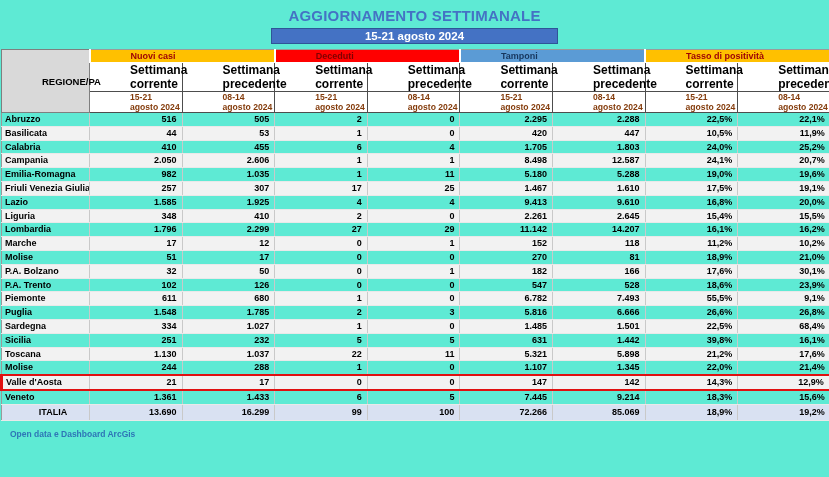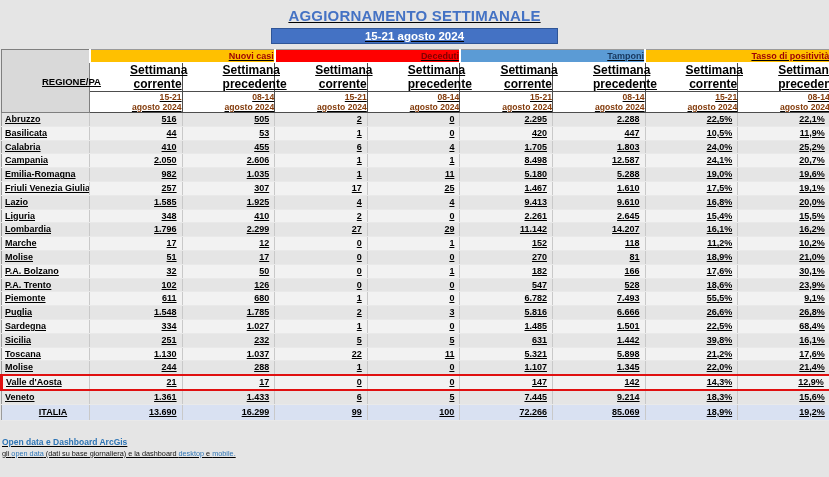"AGGIORNAMENTO SETTIMANALE" .page { background: #e5e5e5 -> #5eead4; text-decoration: underline -> none }
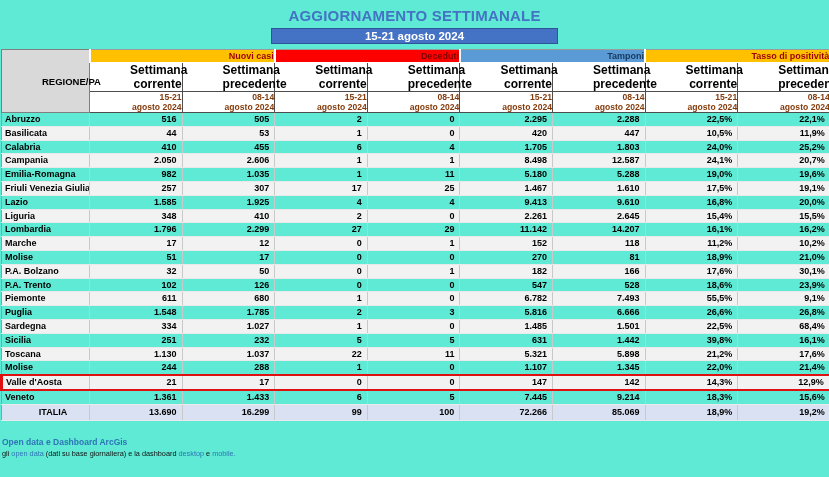"Nuovi casi" thead td { text-align: right -> left }
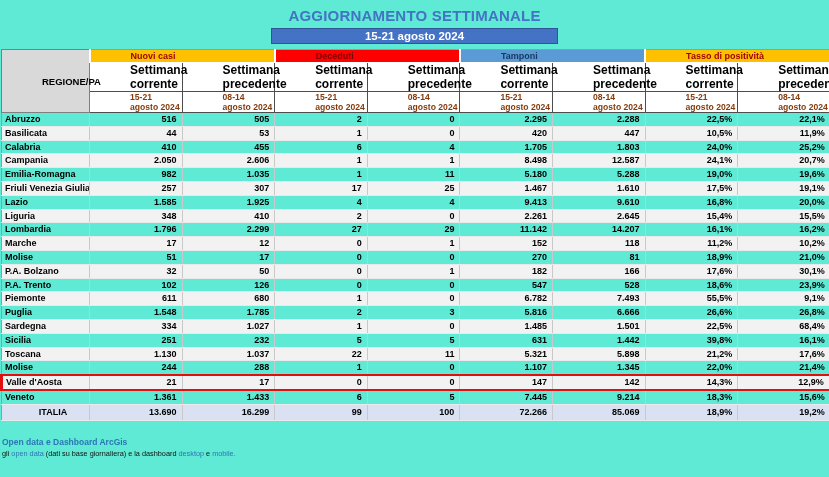"Open data e Dashboard ArcGis" .ftr { margin-top: 16px -> 8px; padding-left: 2px -> 10px }
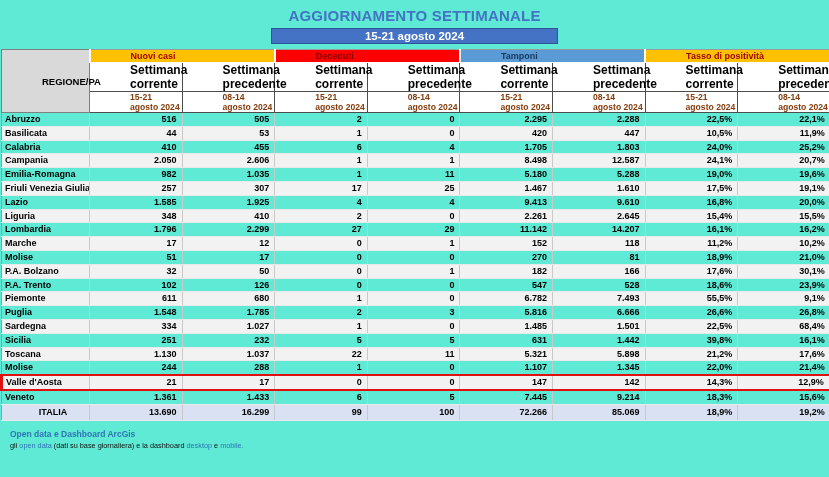"gli open data (dati su" div.ftr-line { html: <div><span>gli </span><span>open data</span><span> (dati su base giornaliera) e la dashboard </span><span>desktop</span><span> e </span><span>mobile.</span></div> -> none }
